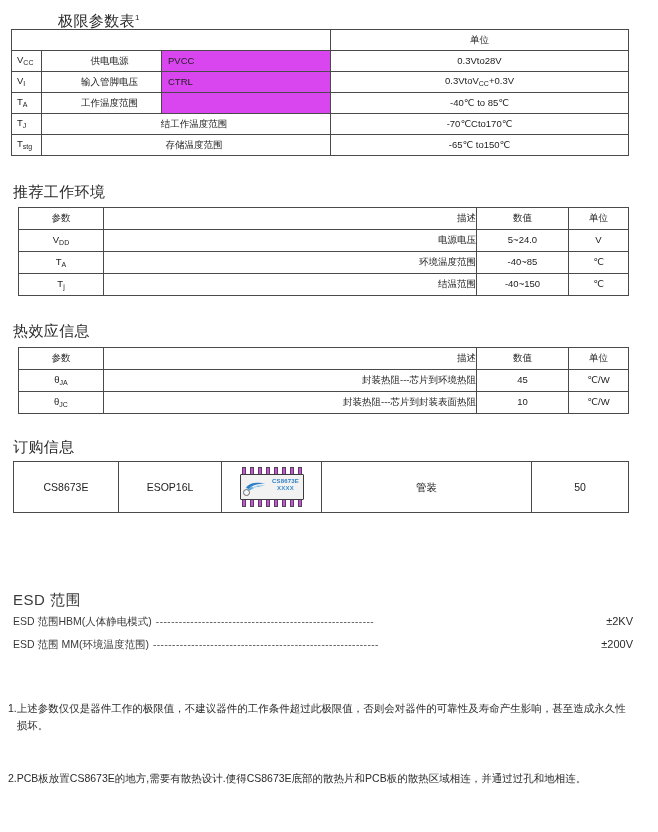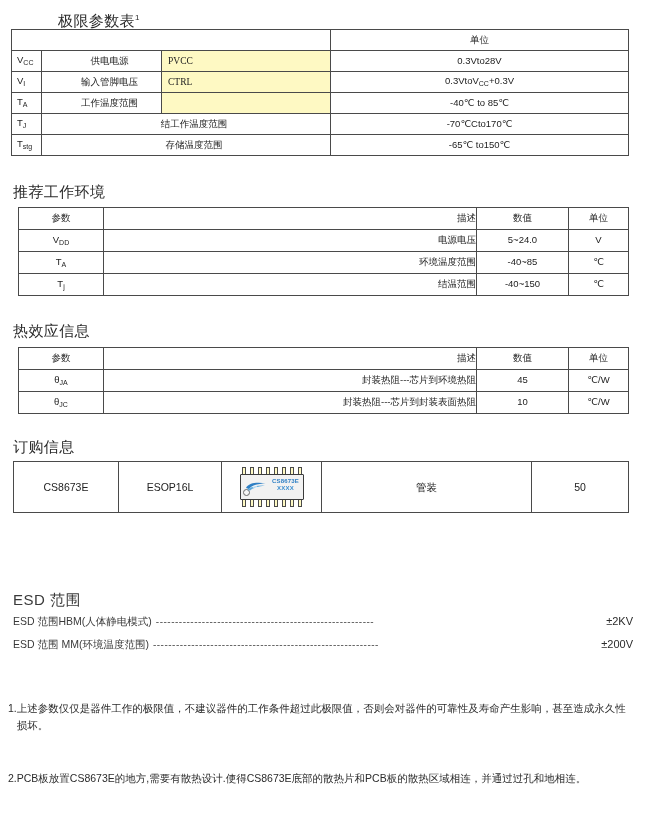"PVCC" .pin { background: #fef9c3 -> #d946ef; font-family: Liberation Serif, serif -> none }
